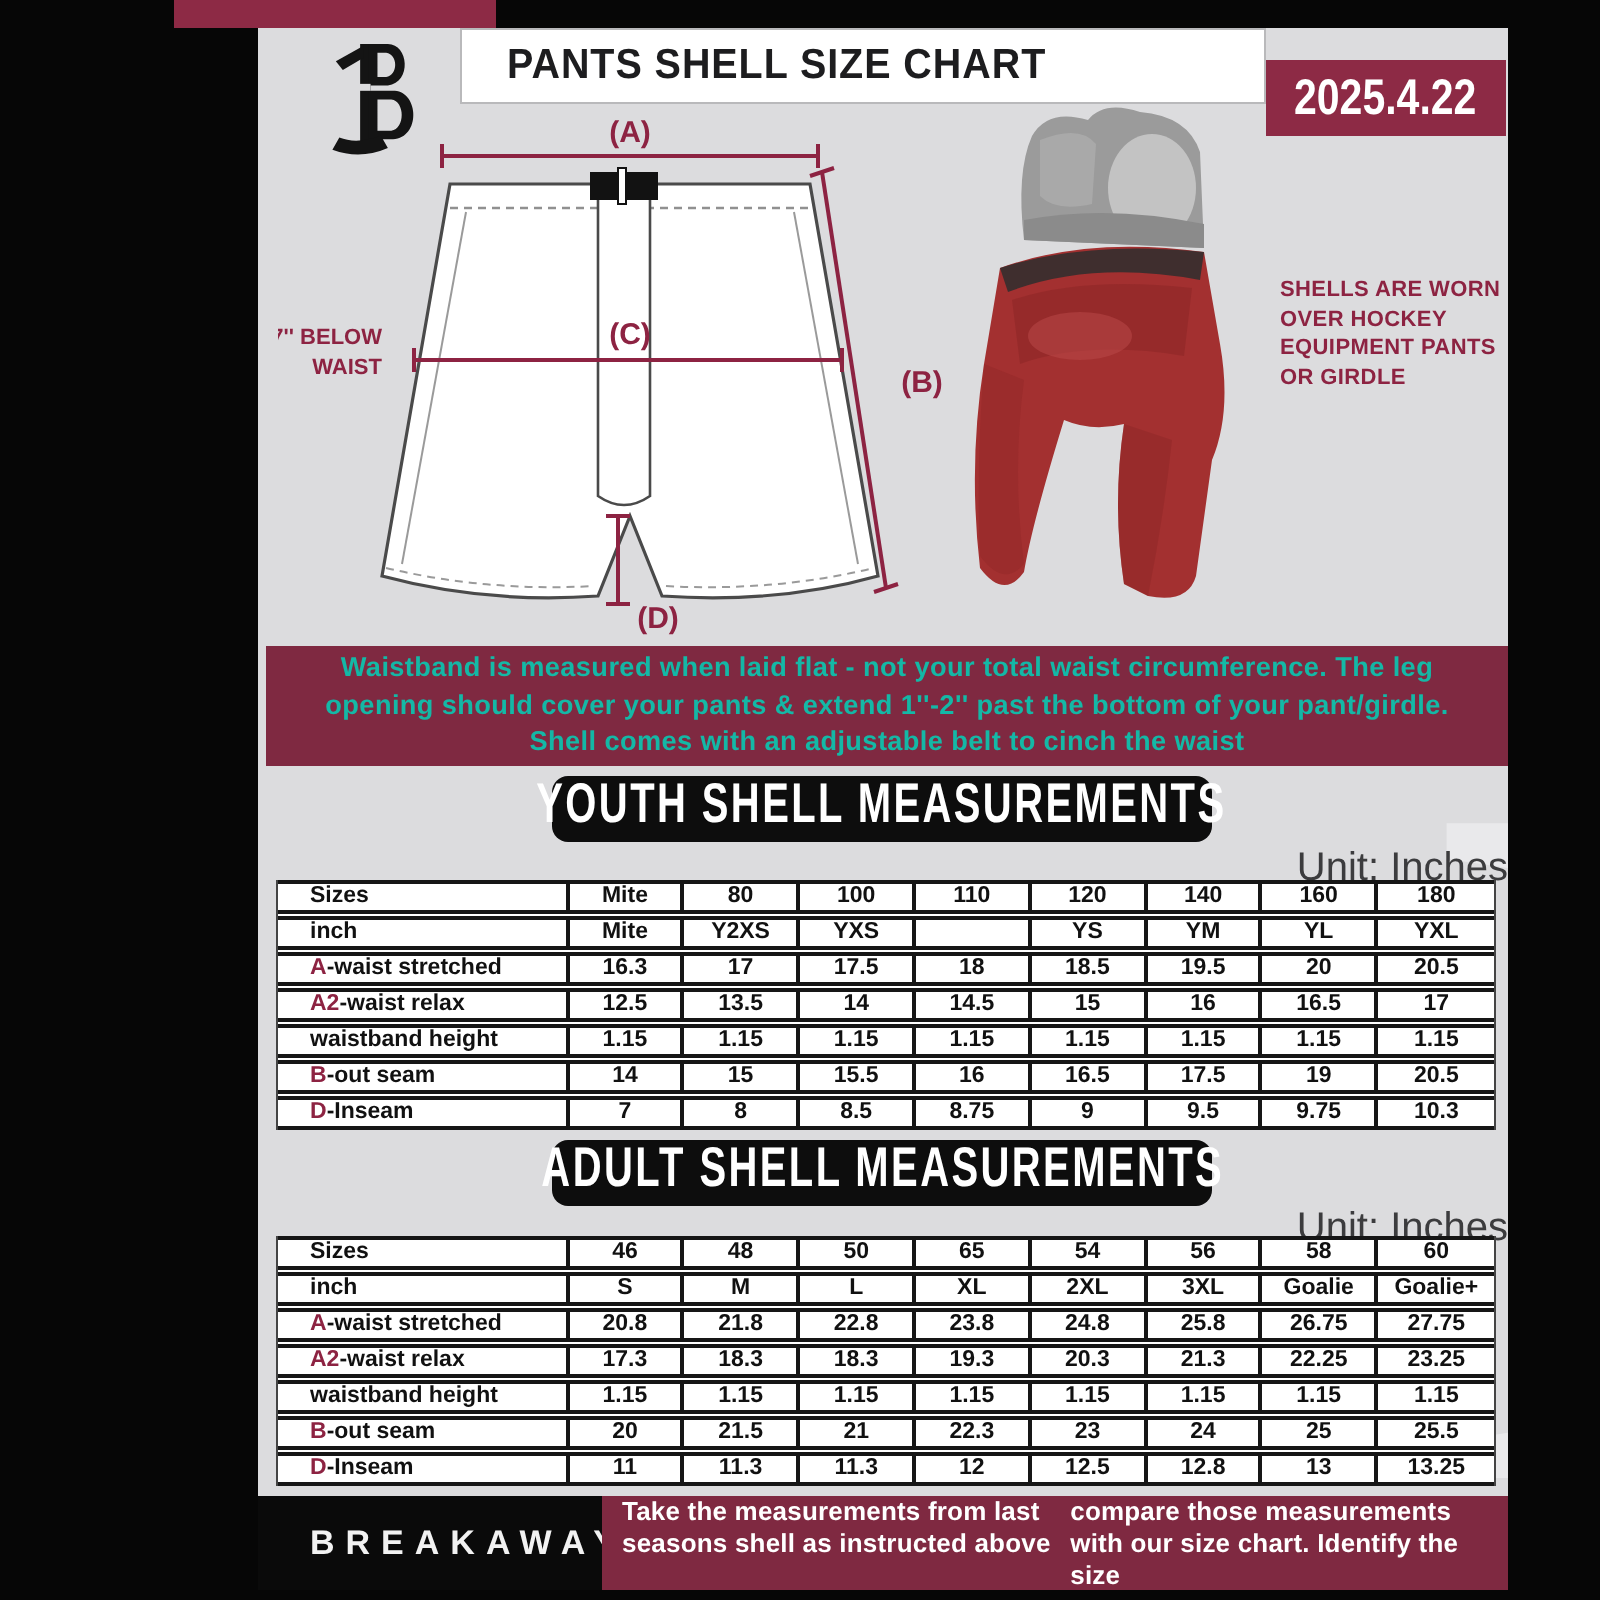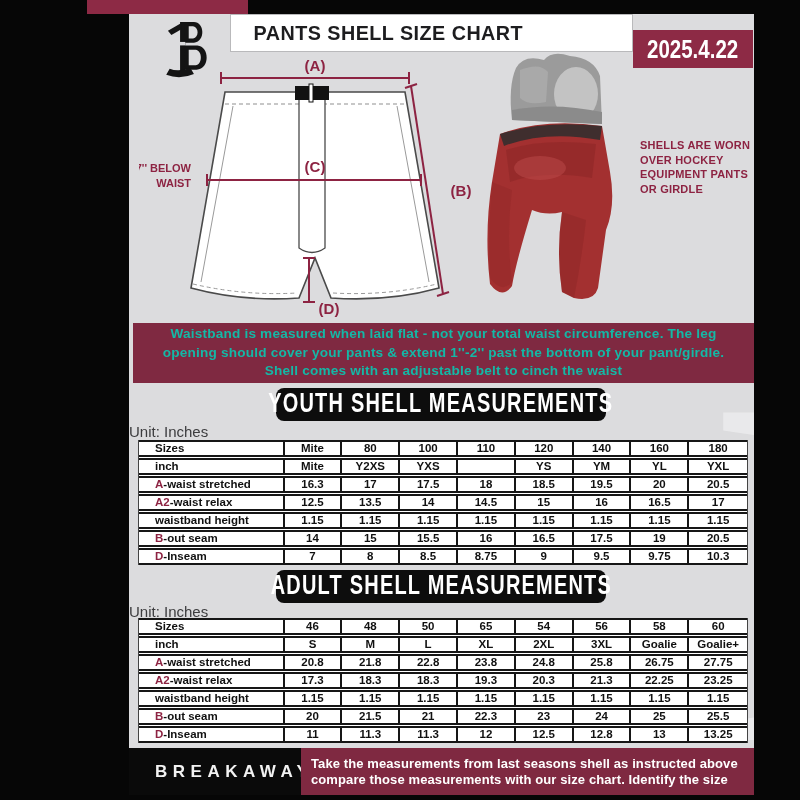"Unit: Inches" .unit { font-size: 15px -> 20px; text-align: left -> right }
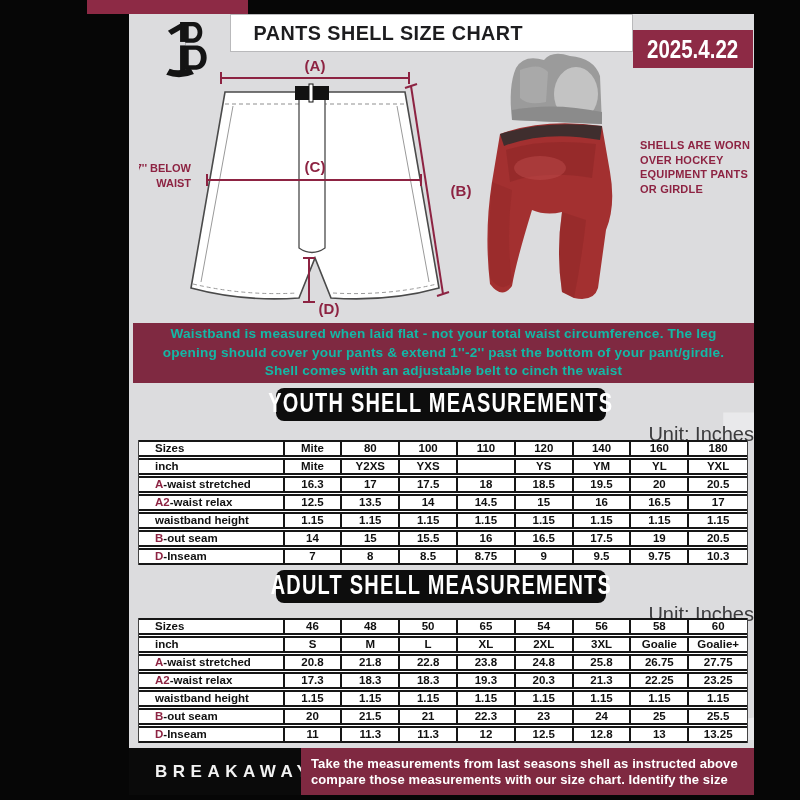"Take the measurements from last" .footer-note { flex-direction: column -> row }
